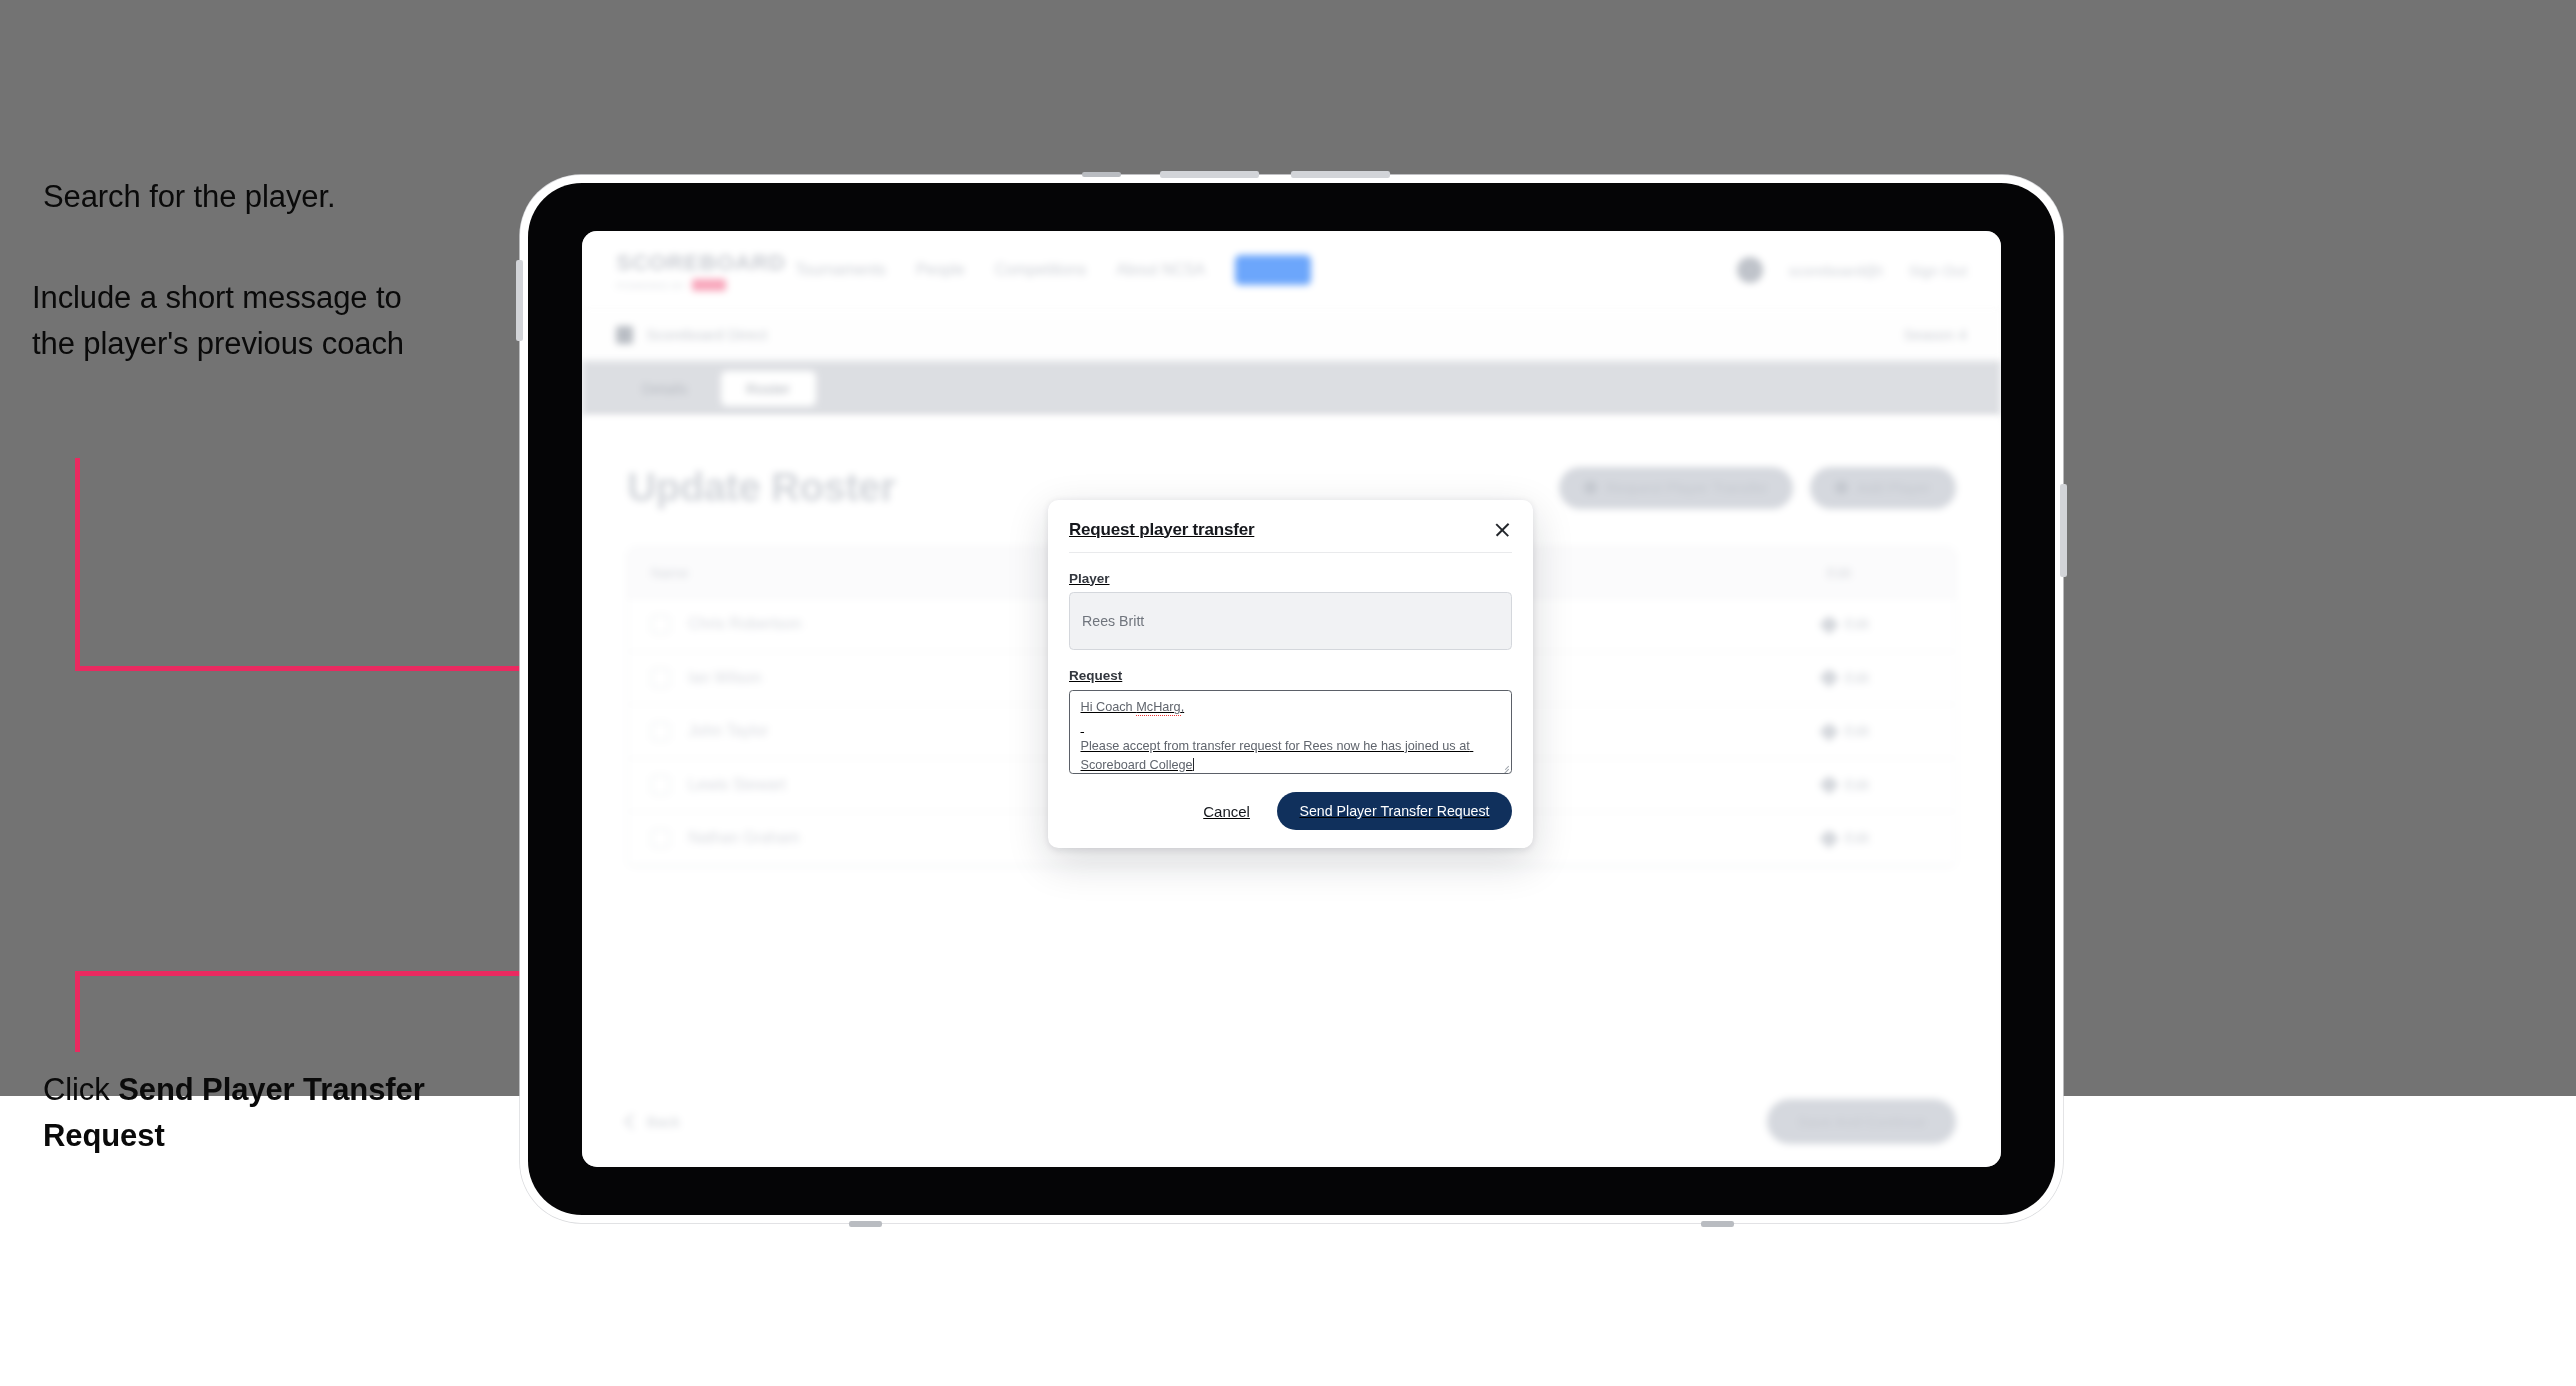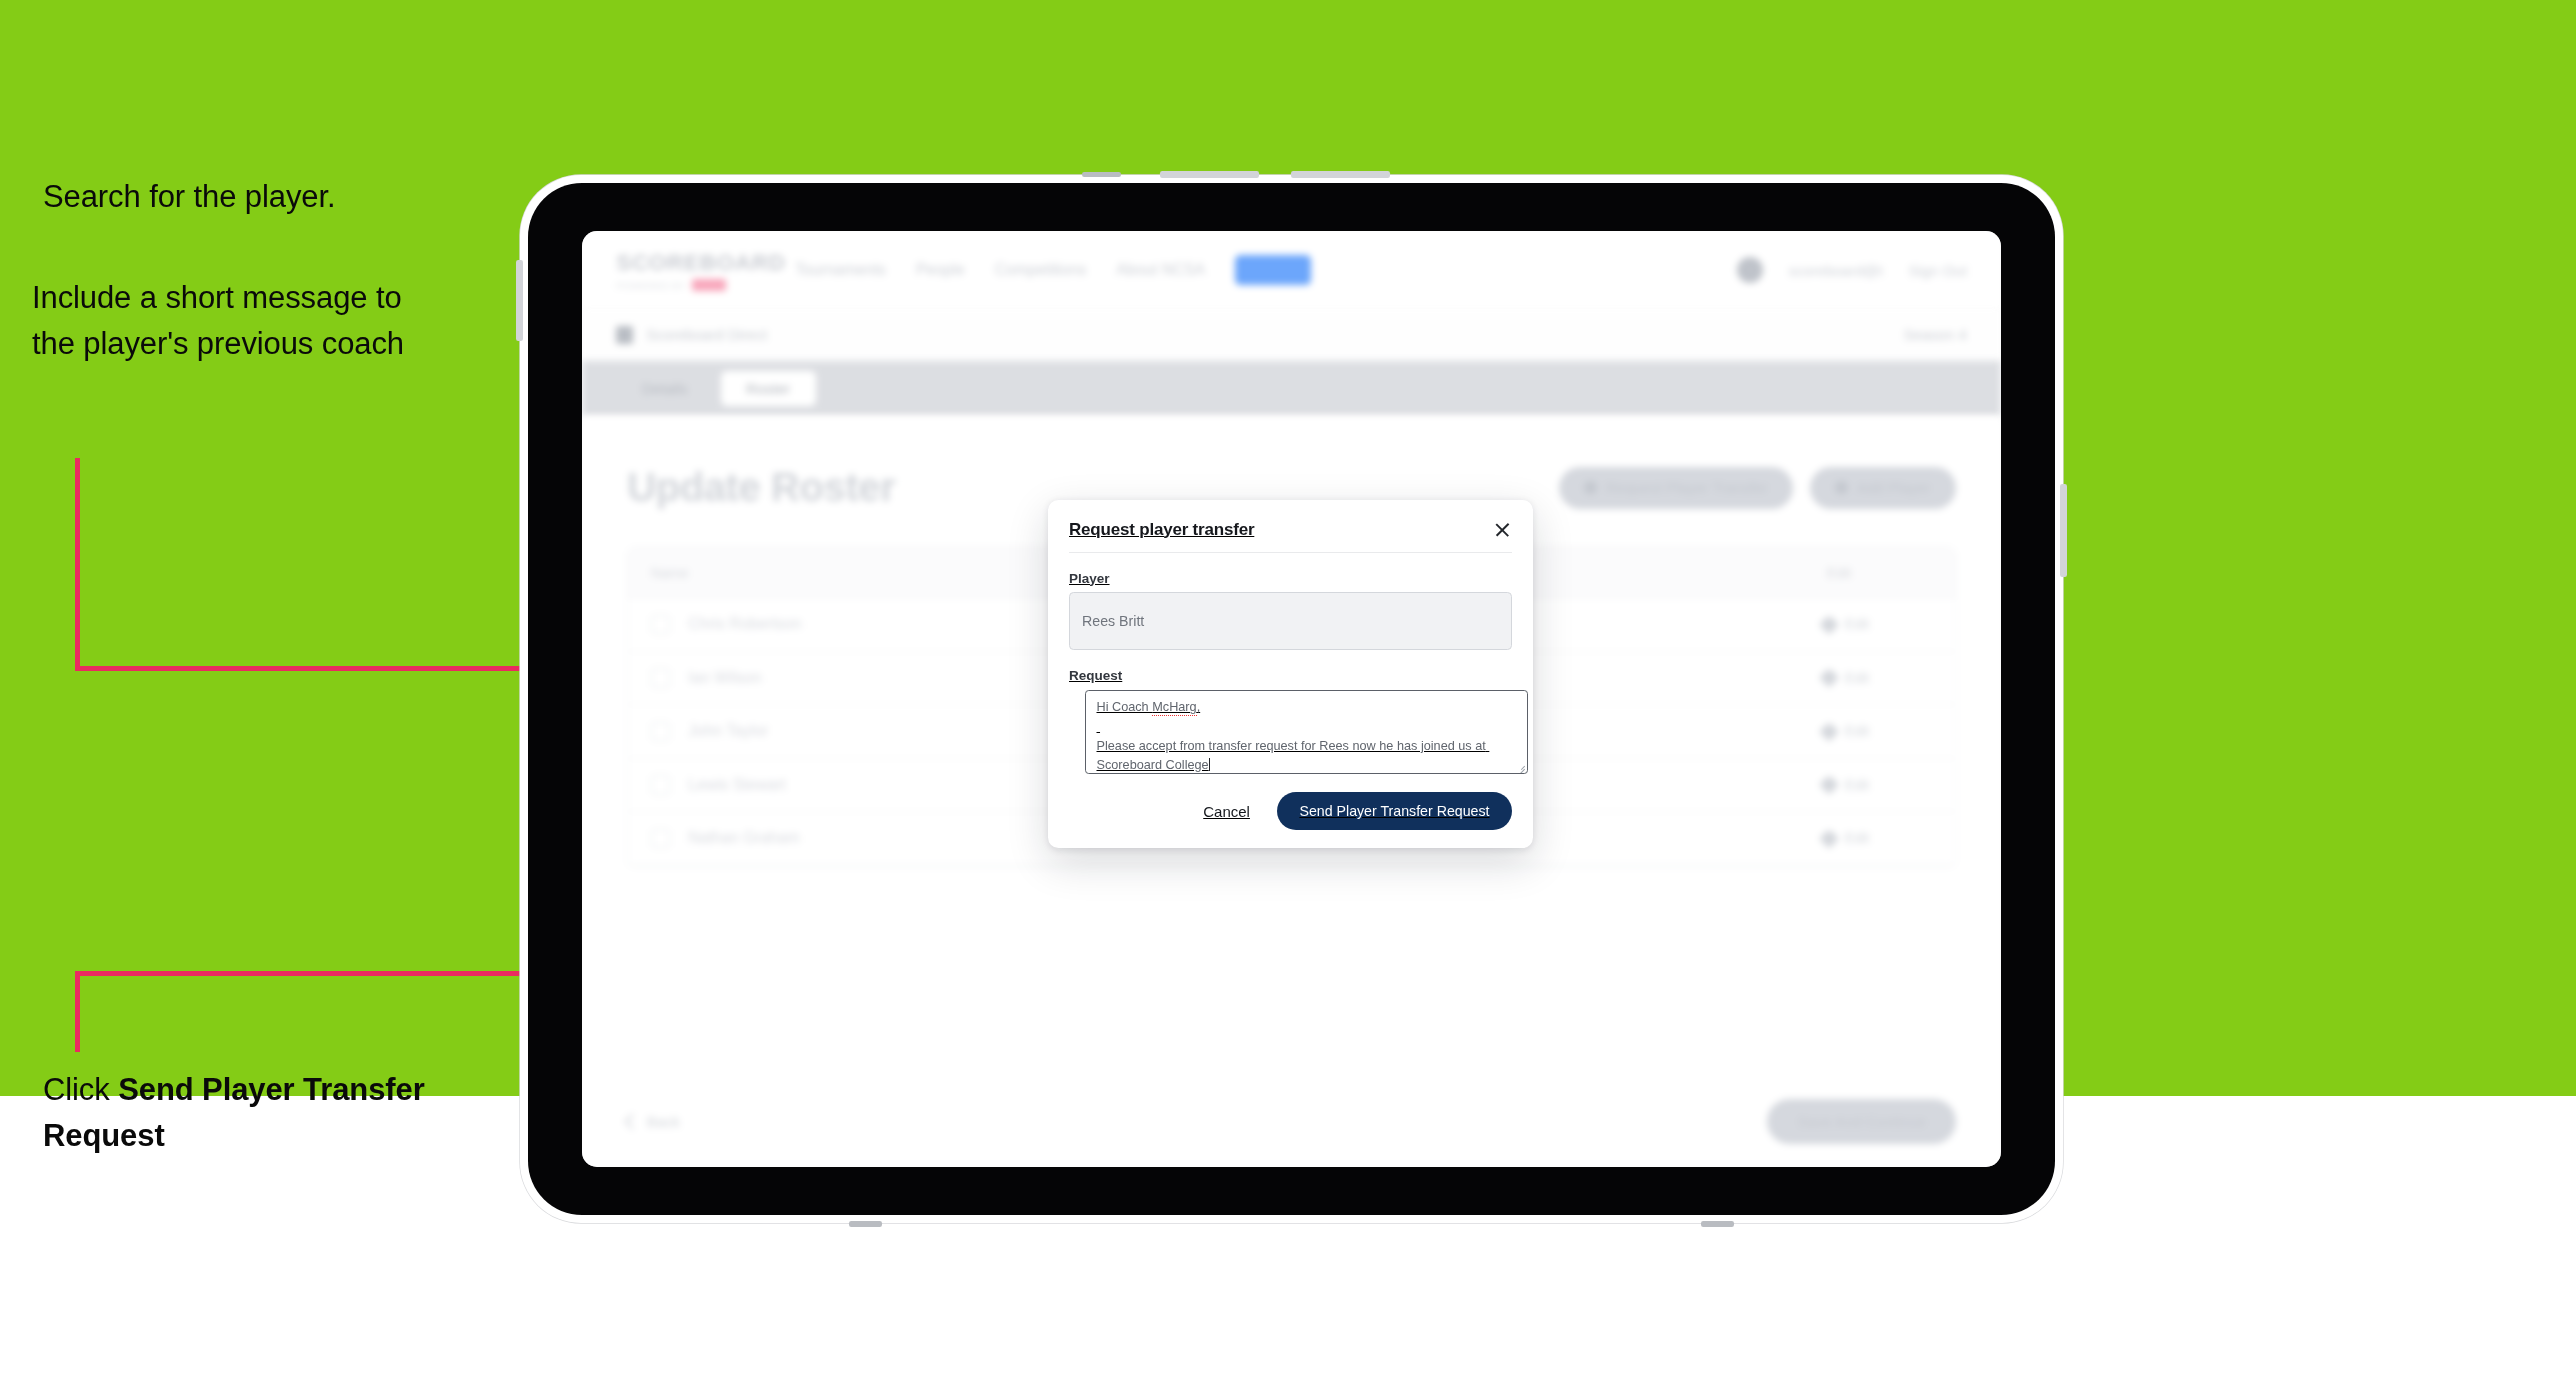"Search for the player." #stage { background: #84cc16 -> #737373 }
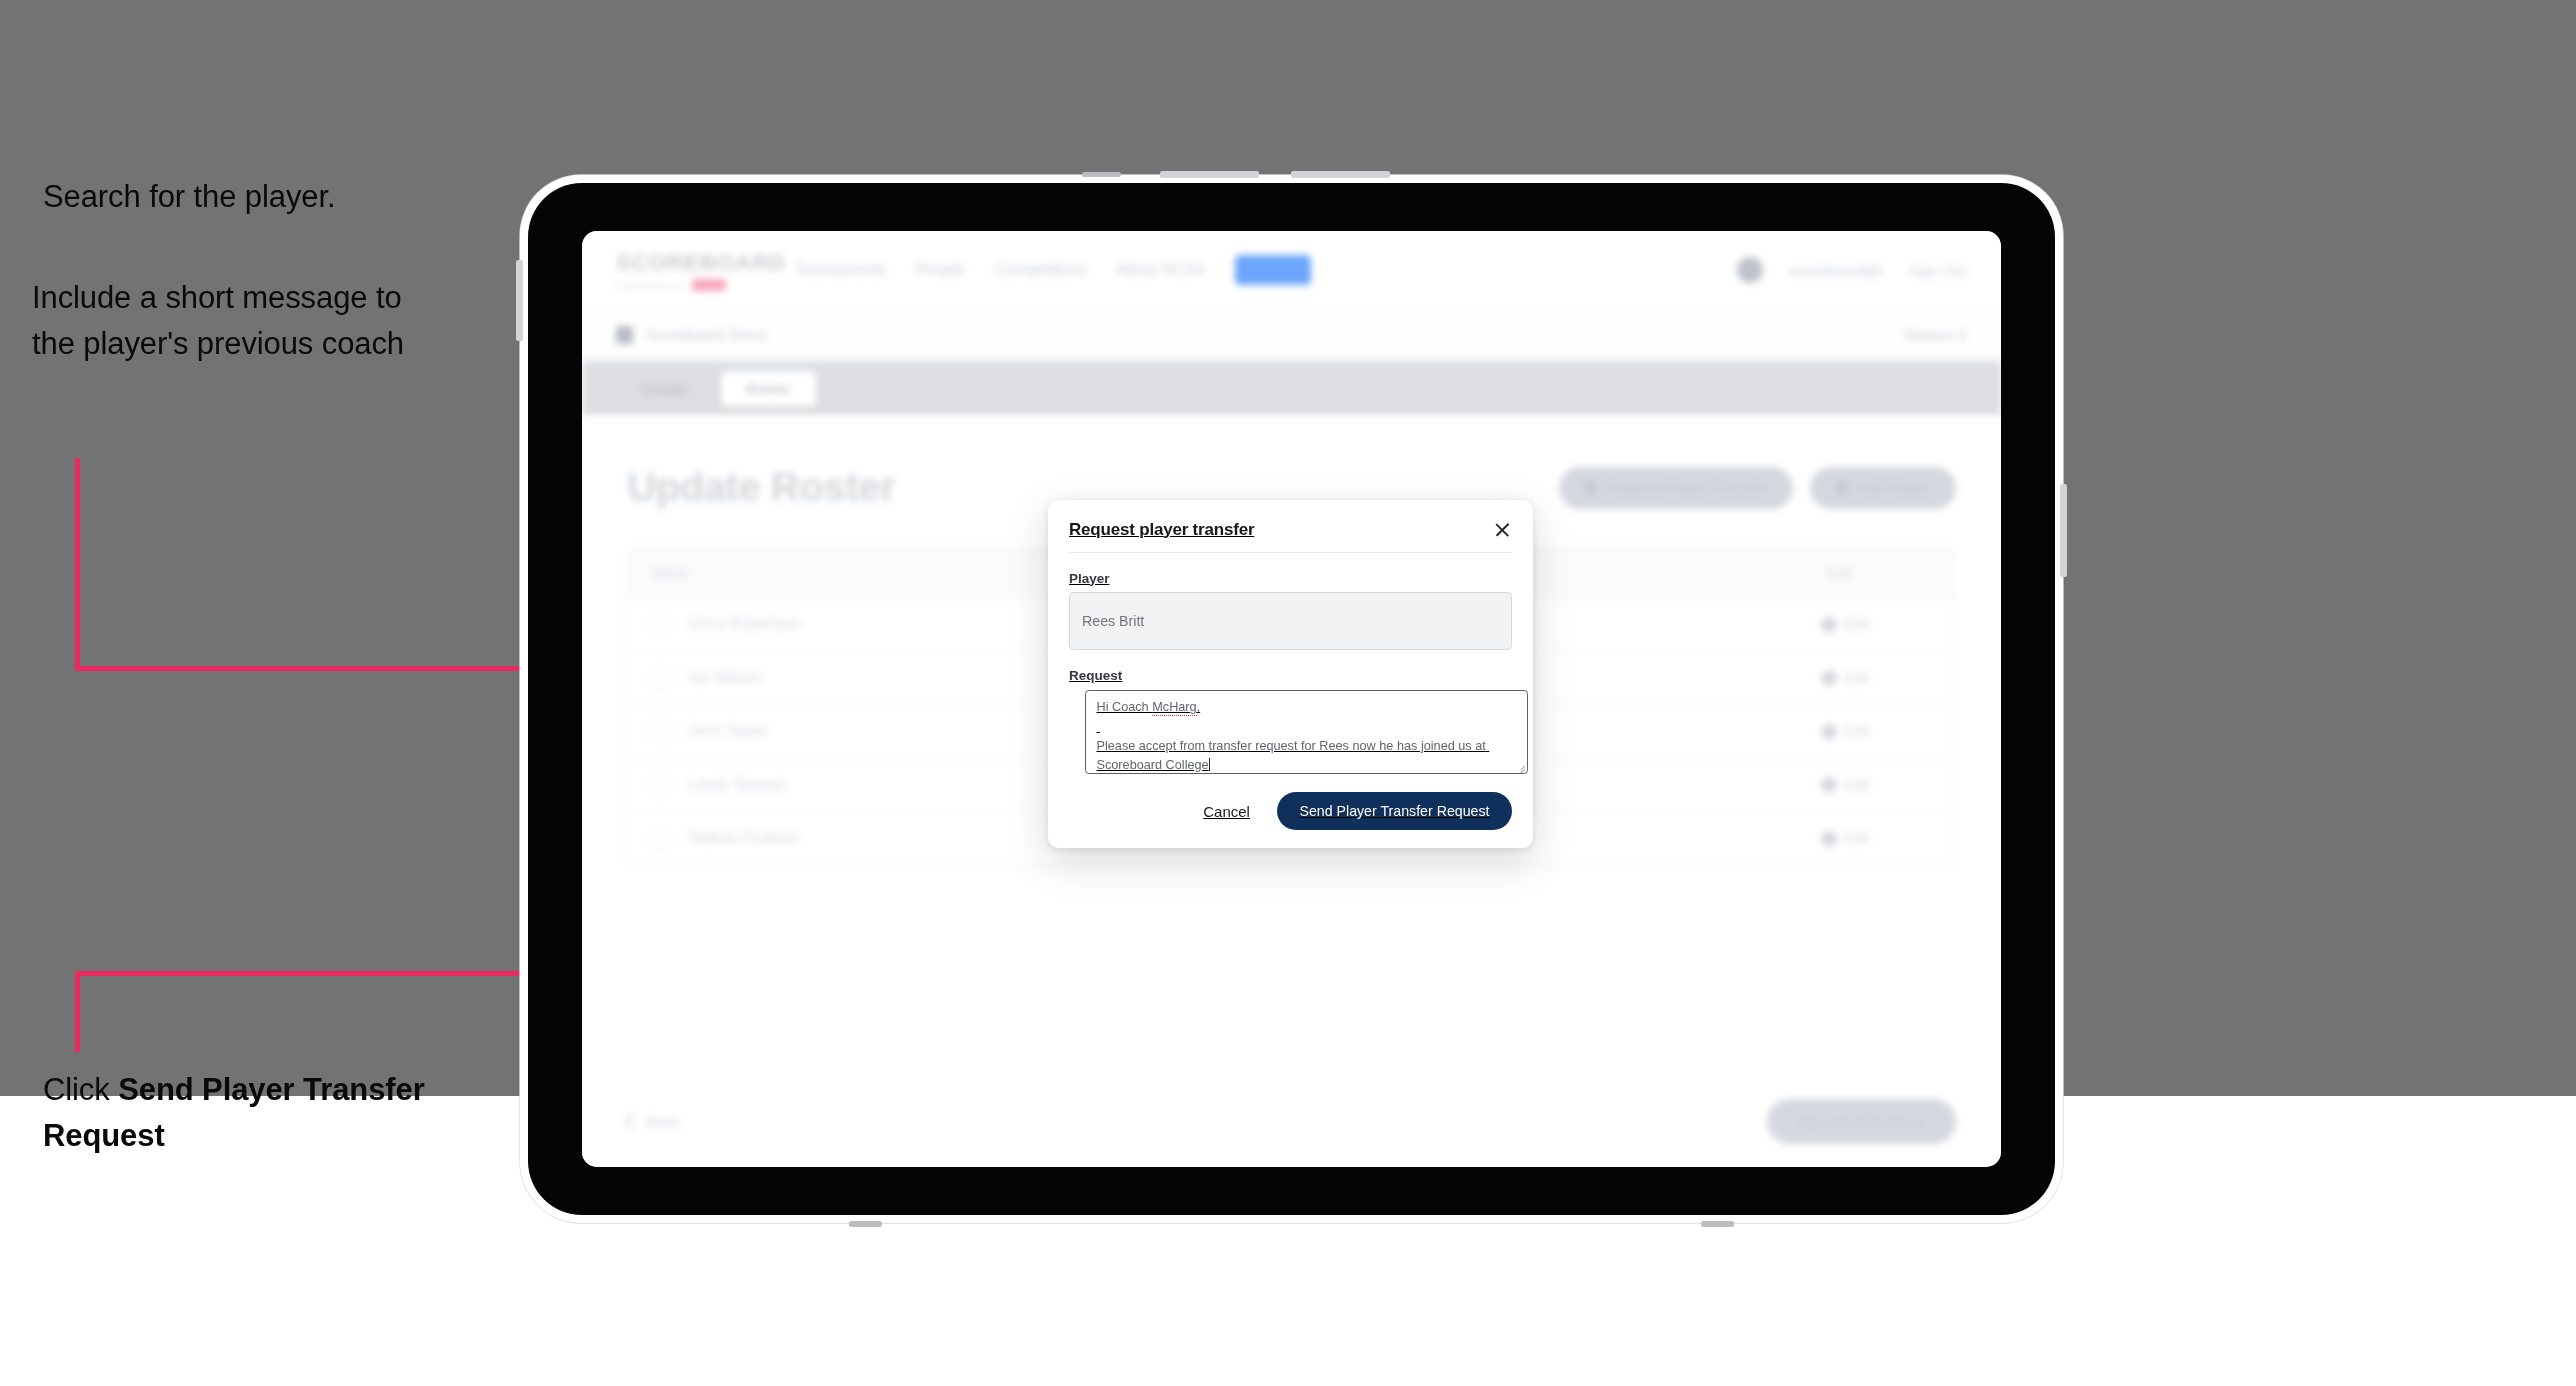"Hi Coach McHarg," #message-box { margin-left: 16px -> none }
